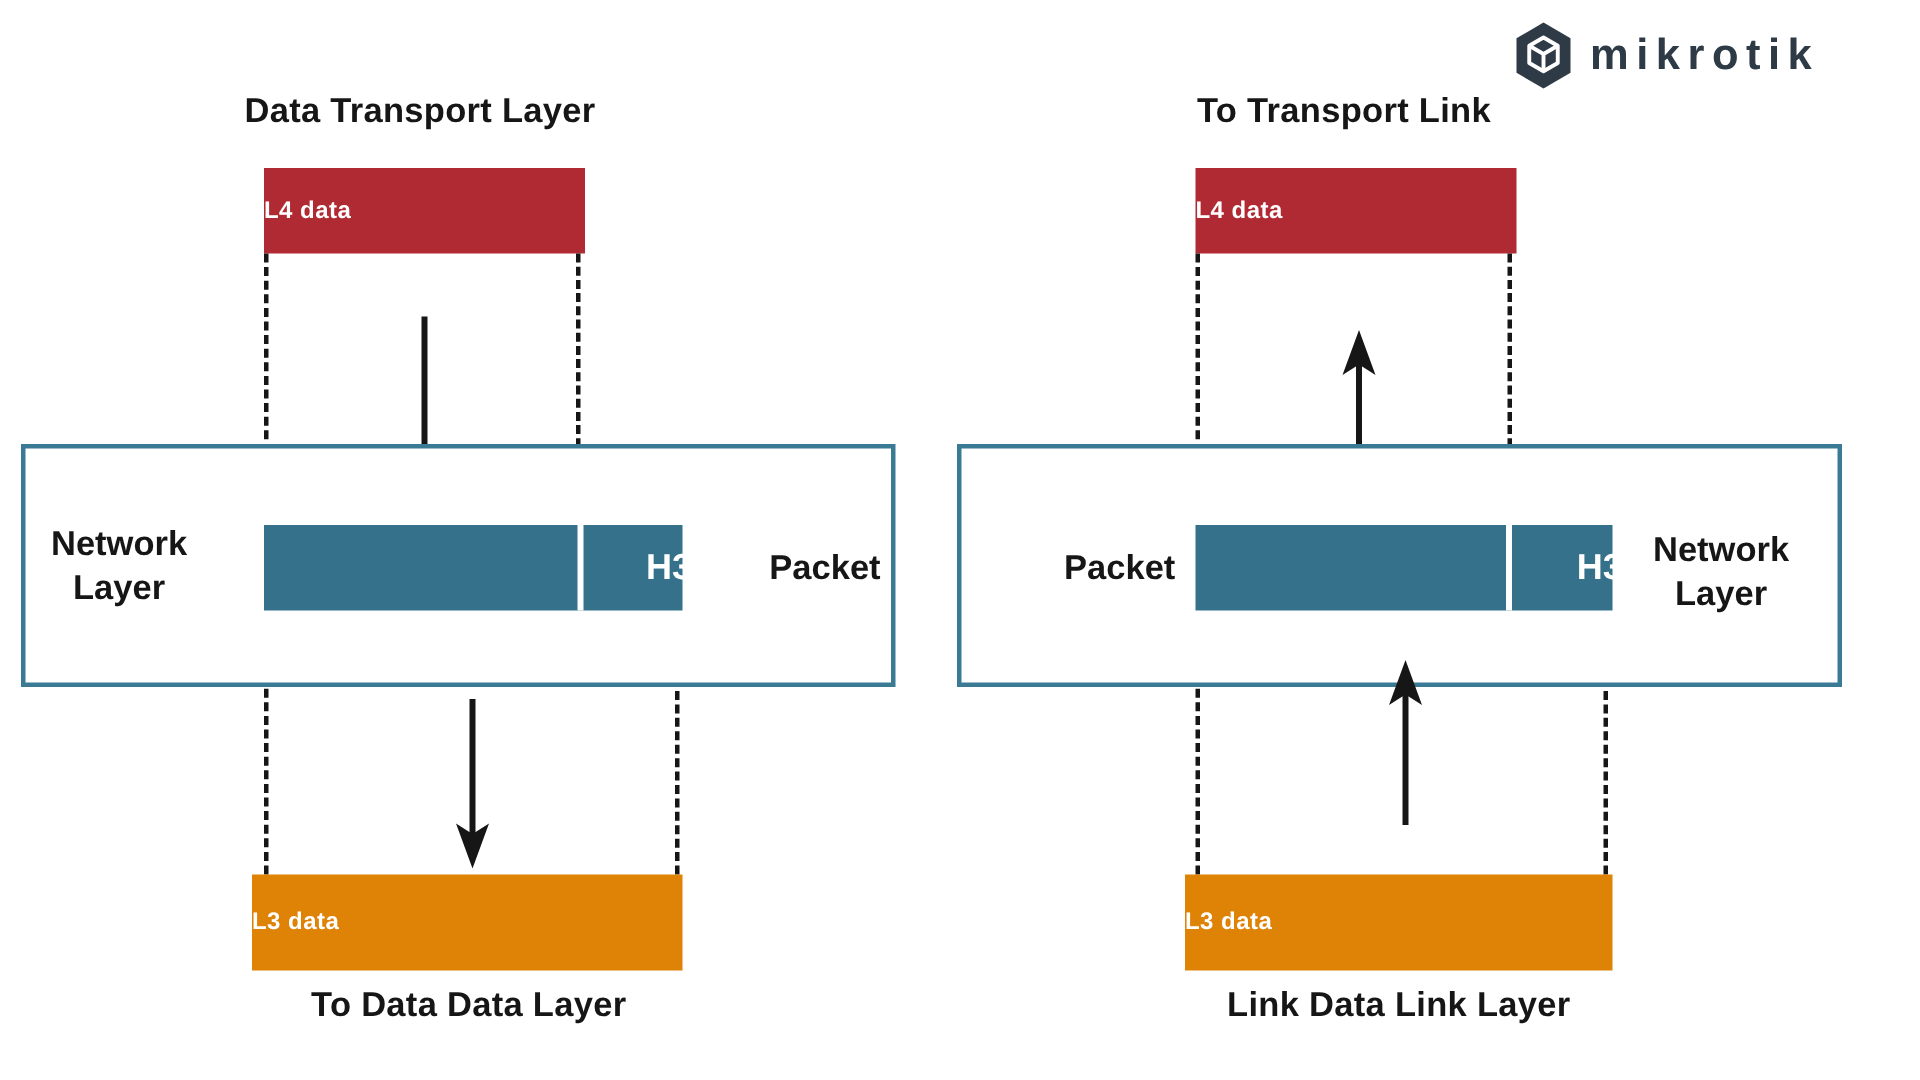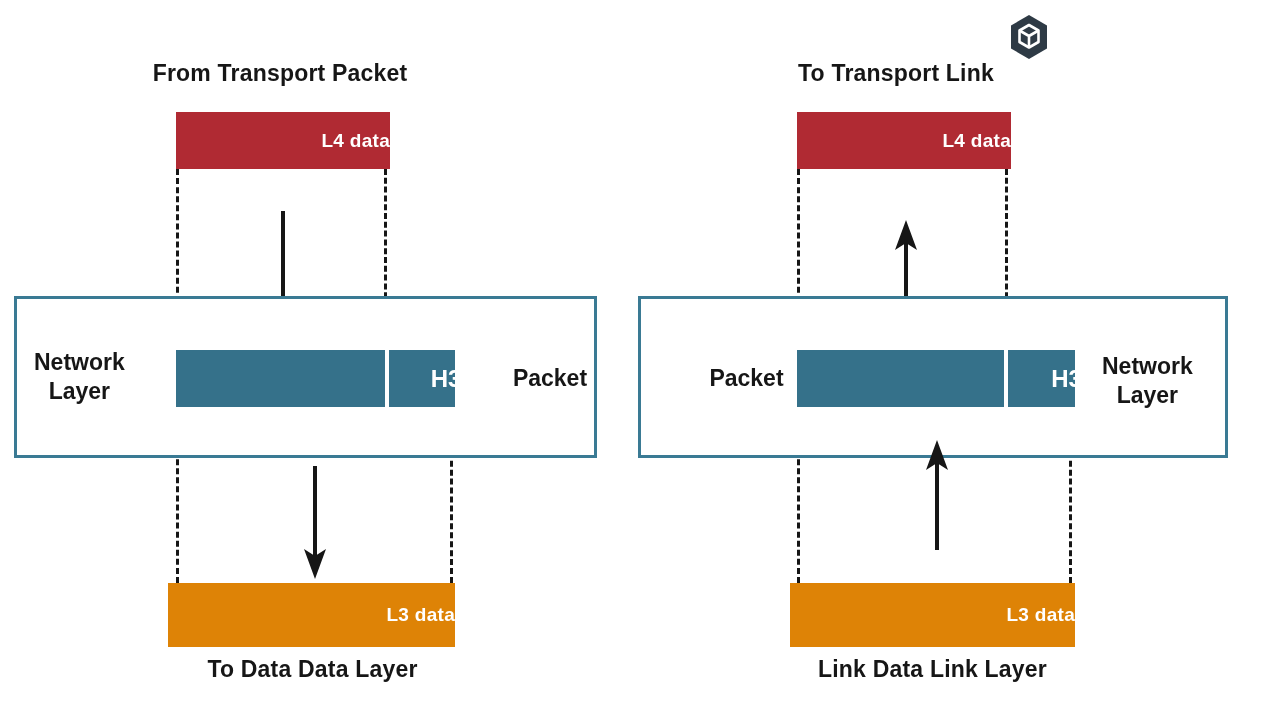"mikrotik" span.logo-word { html: none -> <span>mikrotik</span> }
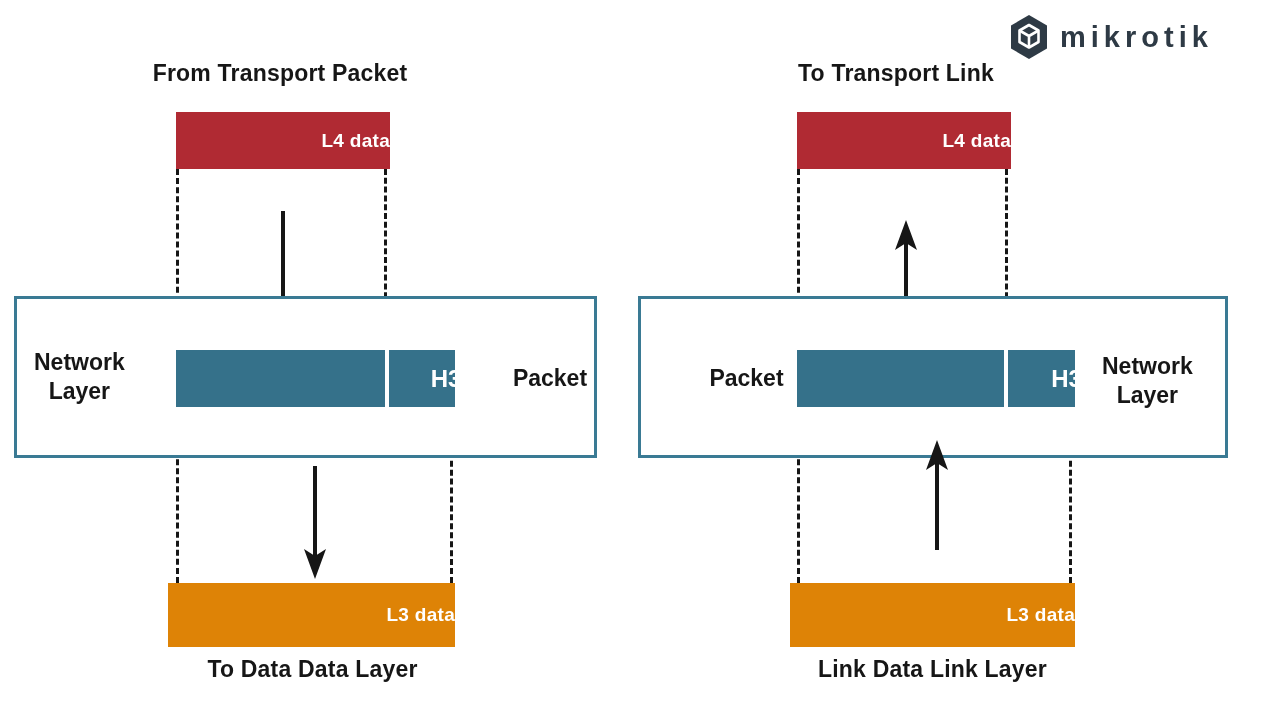"From Transport Packet" div.flow-title { text: From Transport Packet -> Data Transport Layer }
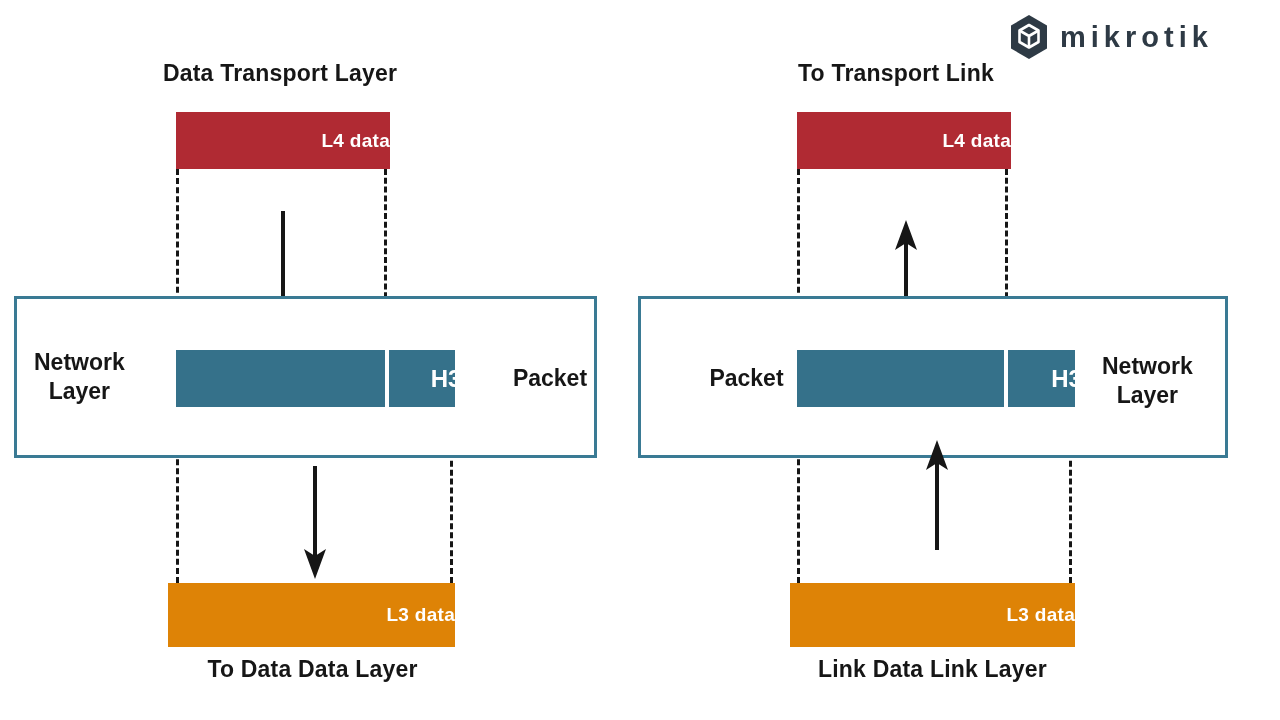"L4 data" .data-box { font-size: 19px -> 16px; justify-content: flex-end -> flex-start }
